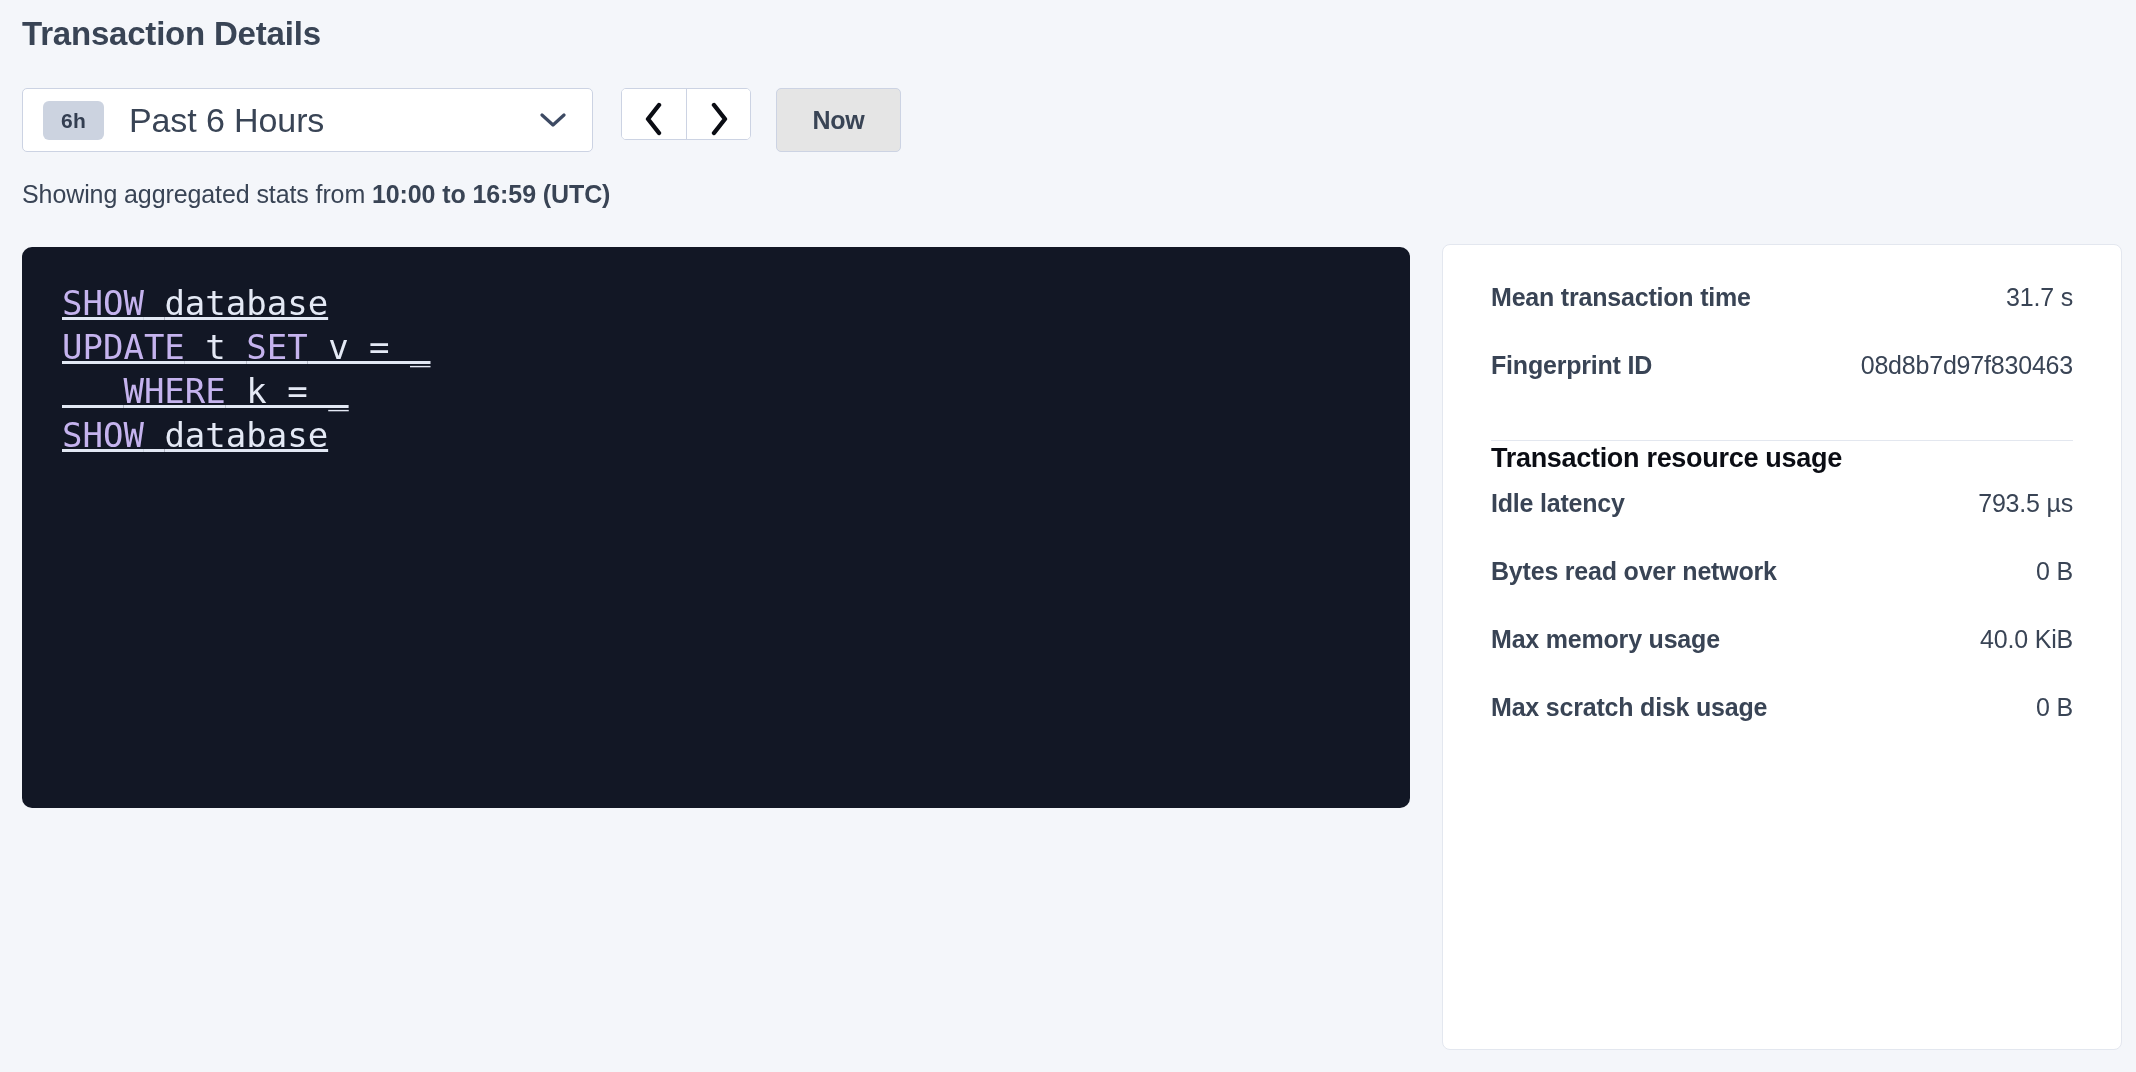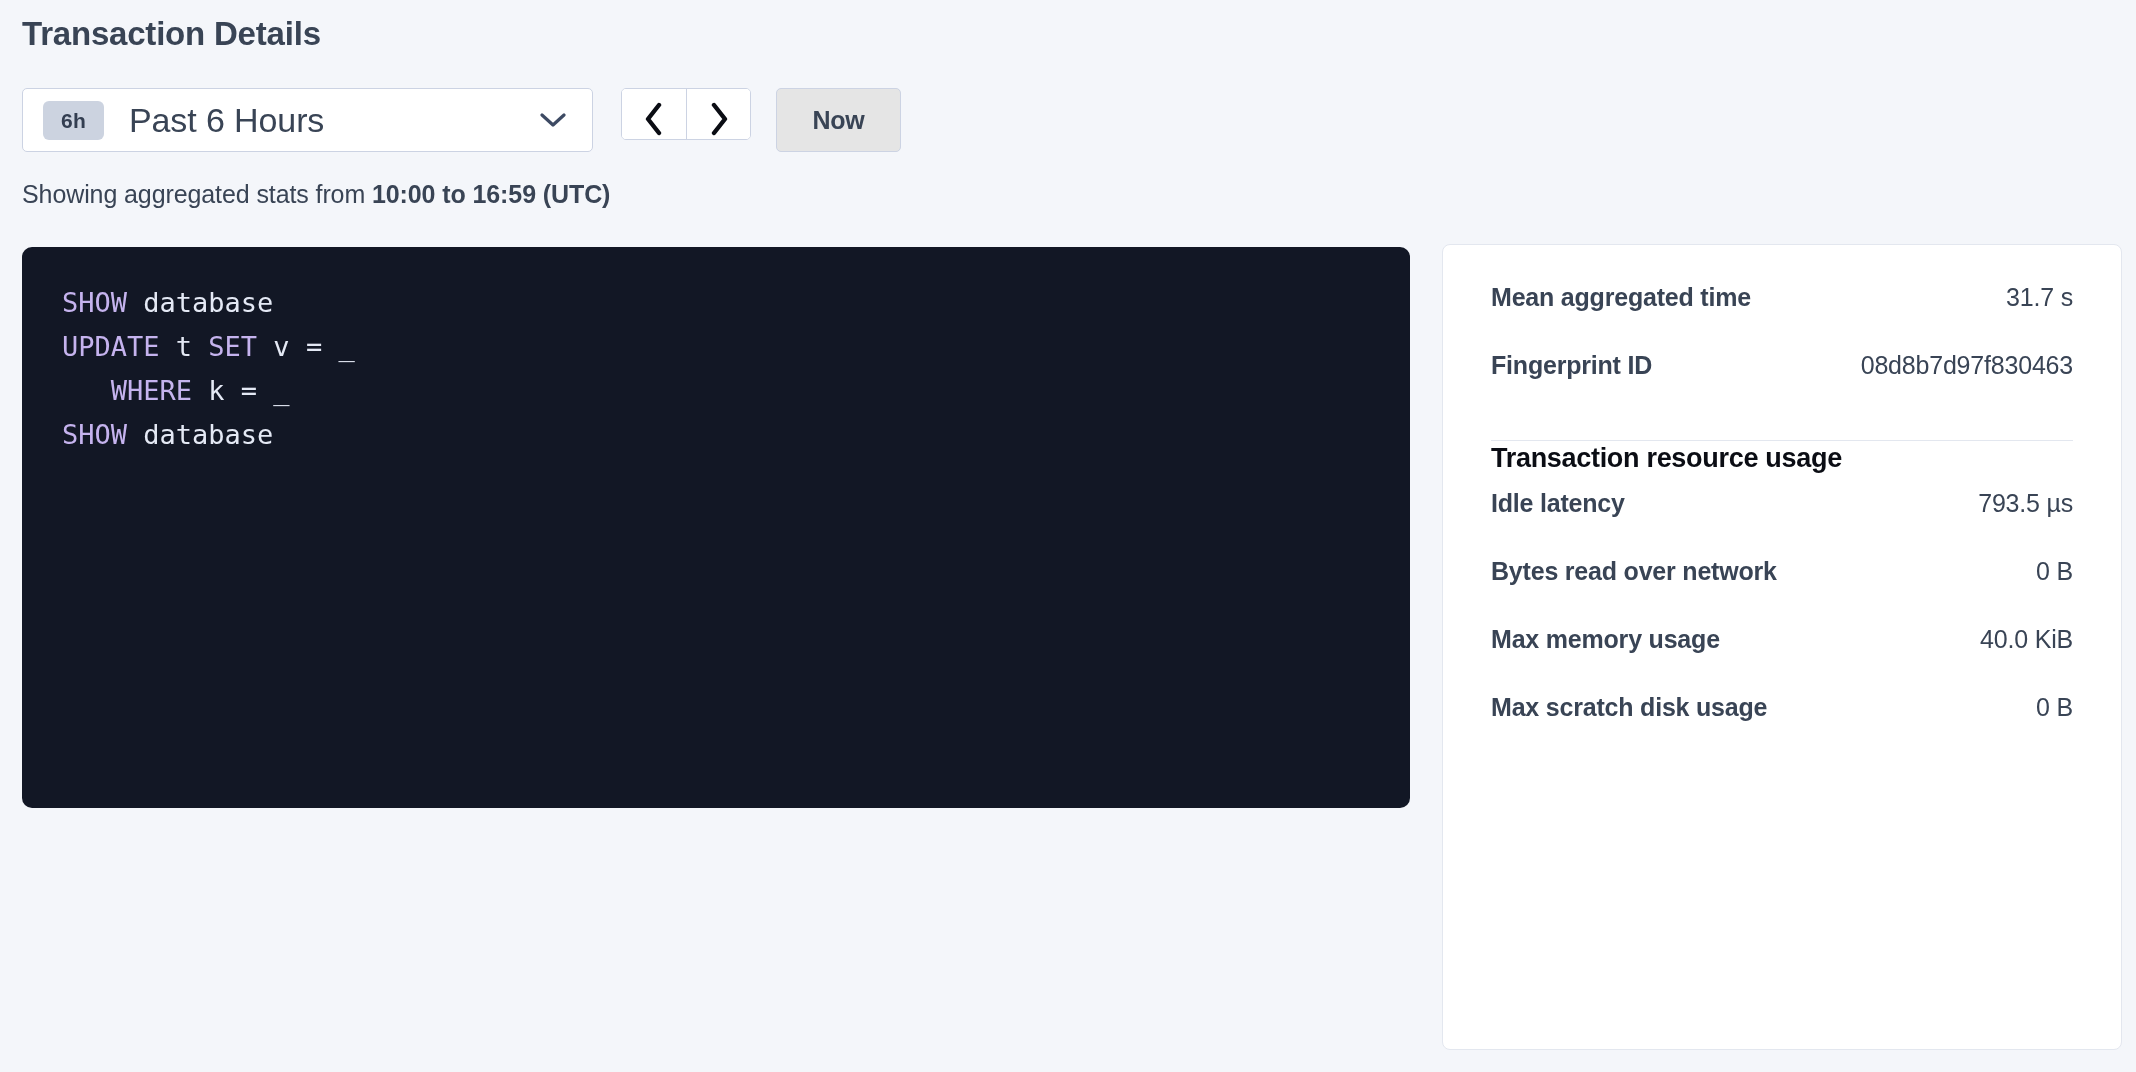"SHOW database" .code-line { font-size: 27px -> 34px; text-decoration: none -> underline }
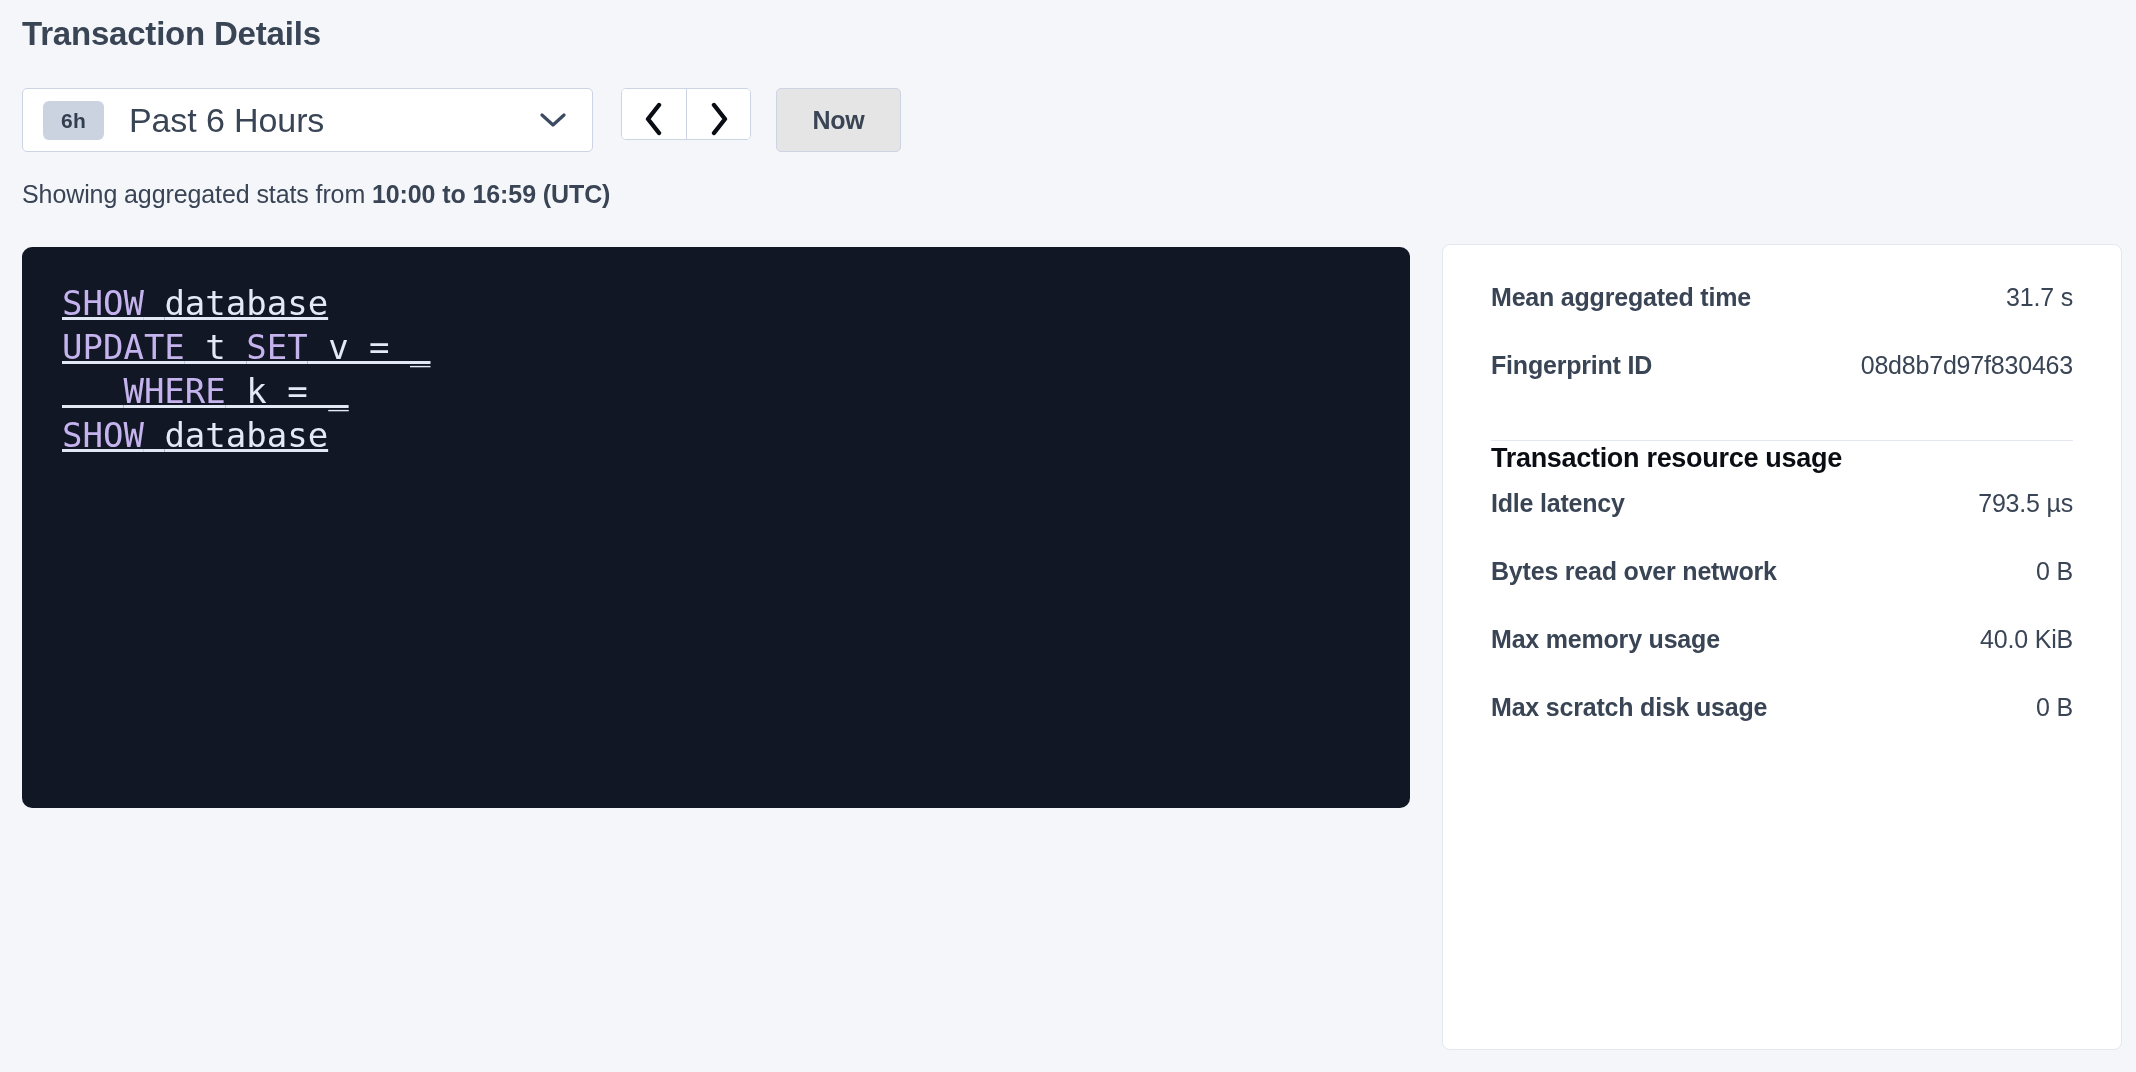"Mean aggregated time" span.stat-label { text: aggregated -> transaction }
